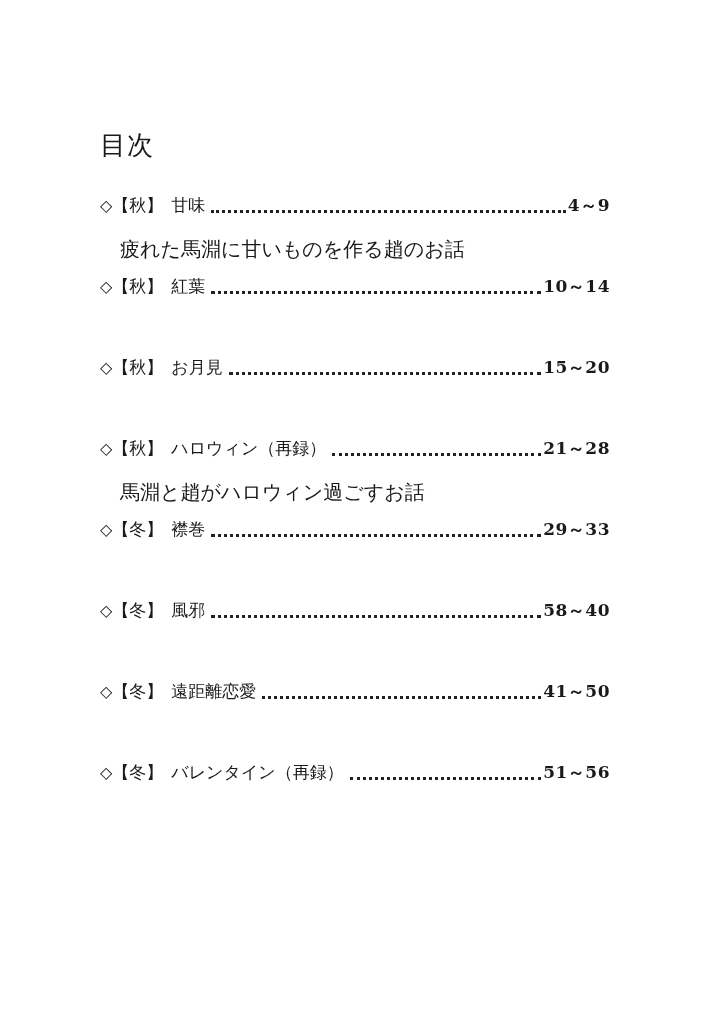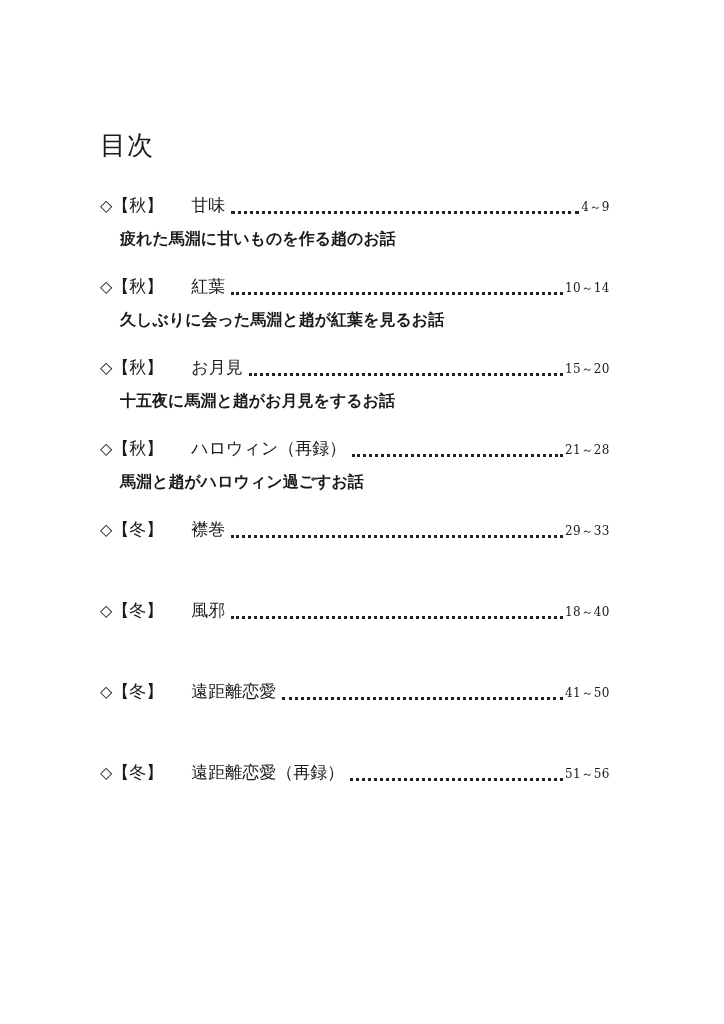"甘味" .entry-title { margin-left: 20px -> none }
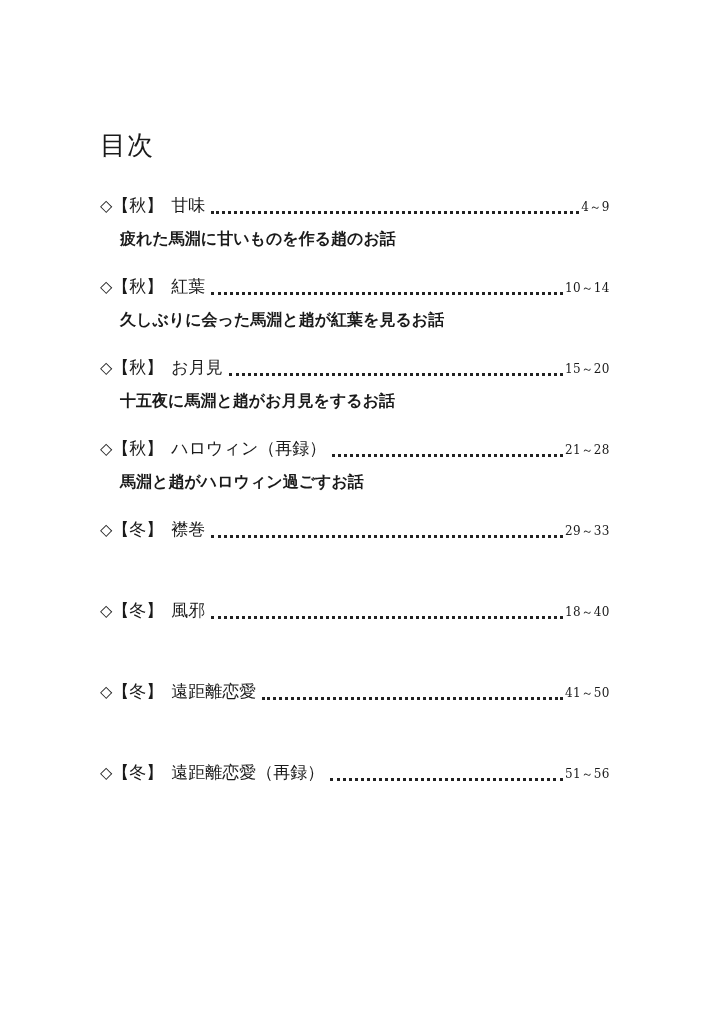"4～9" .pages { font-size: 12px -> 17px; font-weight: none -> bold }
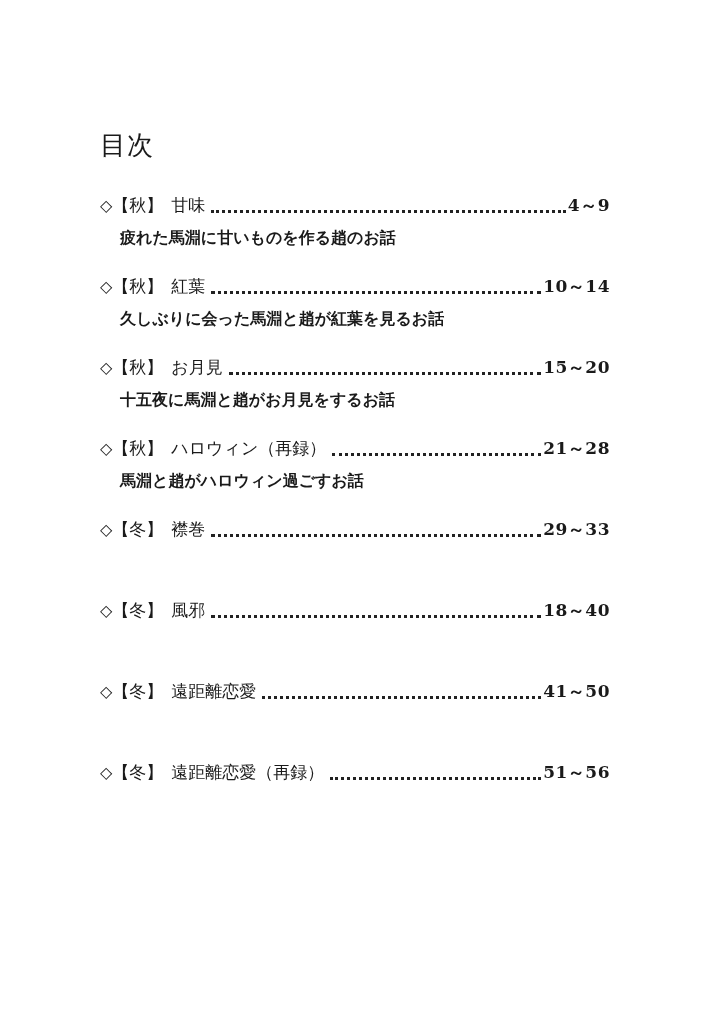"疲れた馬淵に甘いものを作る趙のお話" .entry-desc { font-size: 16px -> 20px; font-weight: bold -> none; margin-top: 6px -> 17px }
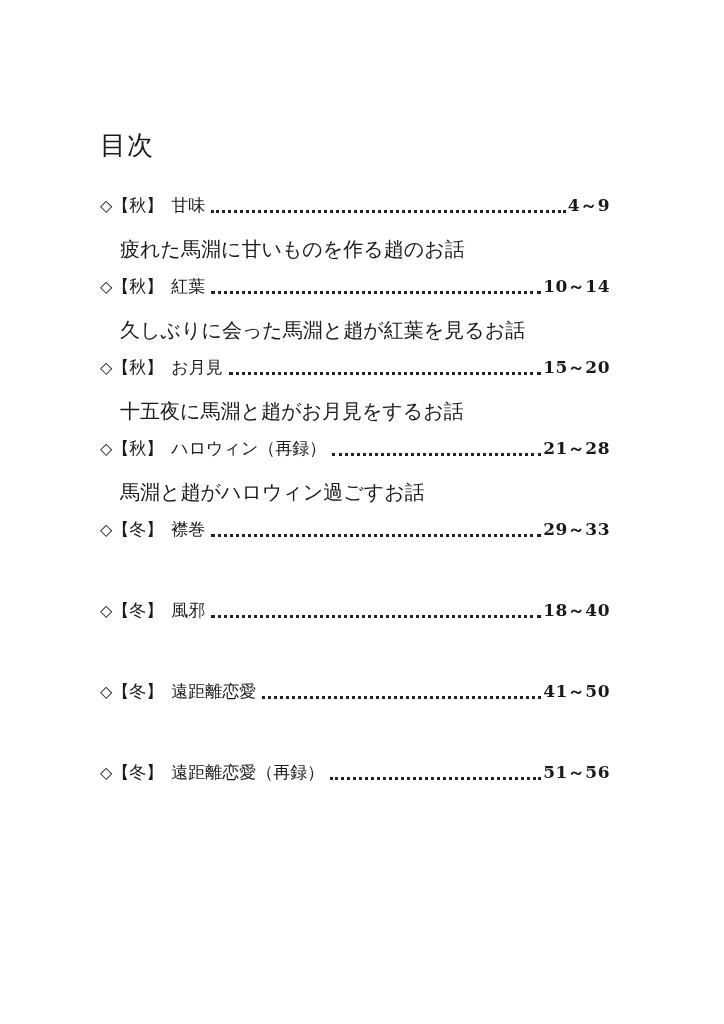"久しぶりに会った馬淵と趙が紅葉を見るお話" div.entry-desc { html: <div>久しぶりに会った馬淵と趙が紅葉を見るお話</div> -> none }
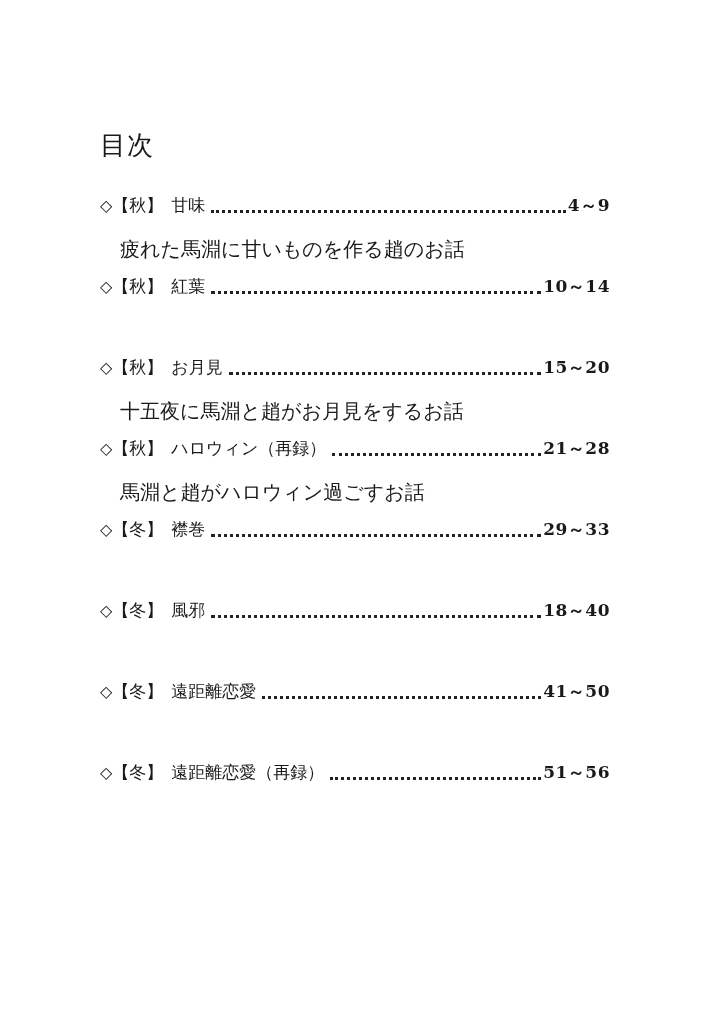"十五夜に馬淵と趙がお月見をするお話" div.entry-desc { html: <div>十五夜に馬淵と趙がお月見をするお話</div> -> none }
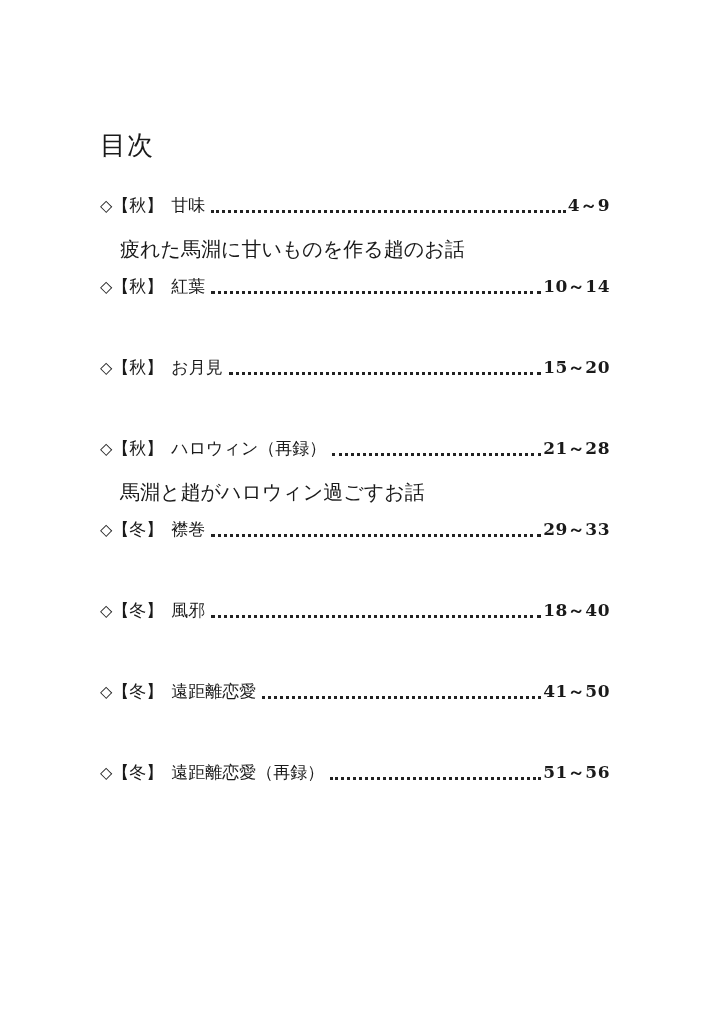"18～40" span.pages { text: 18 -> 58 }
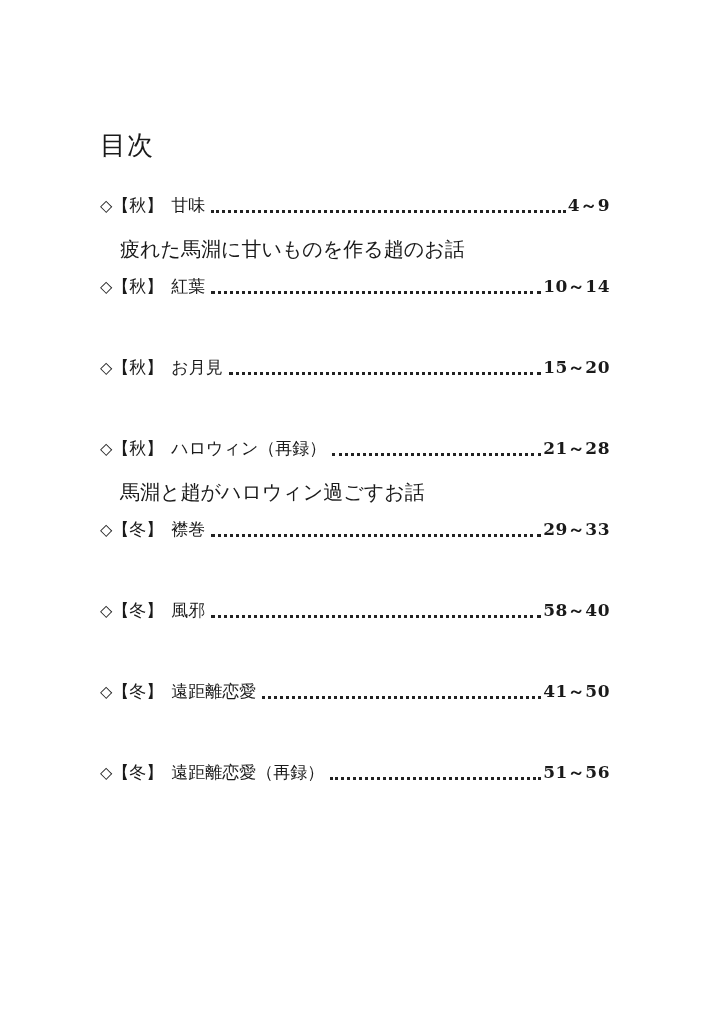"遠距離恋愛（再録）" span.entry-title { text: 遠距離恋愛 -> バレンタイン }
